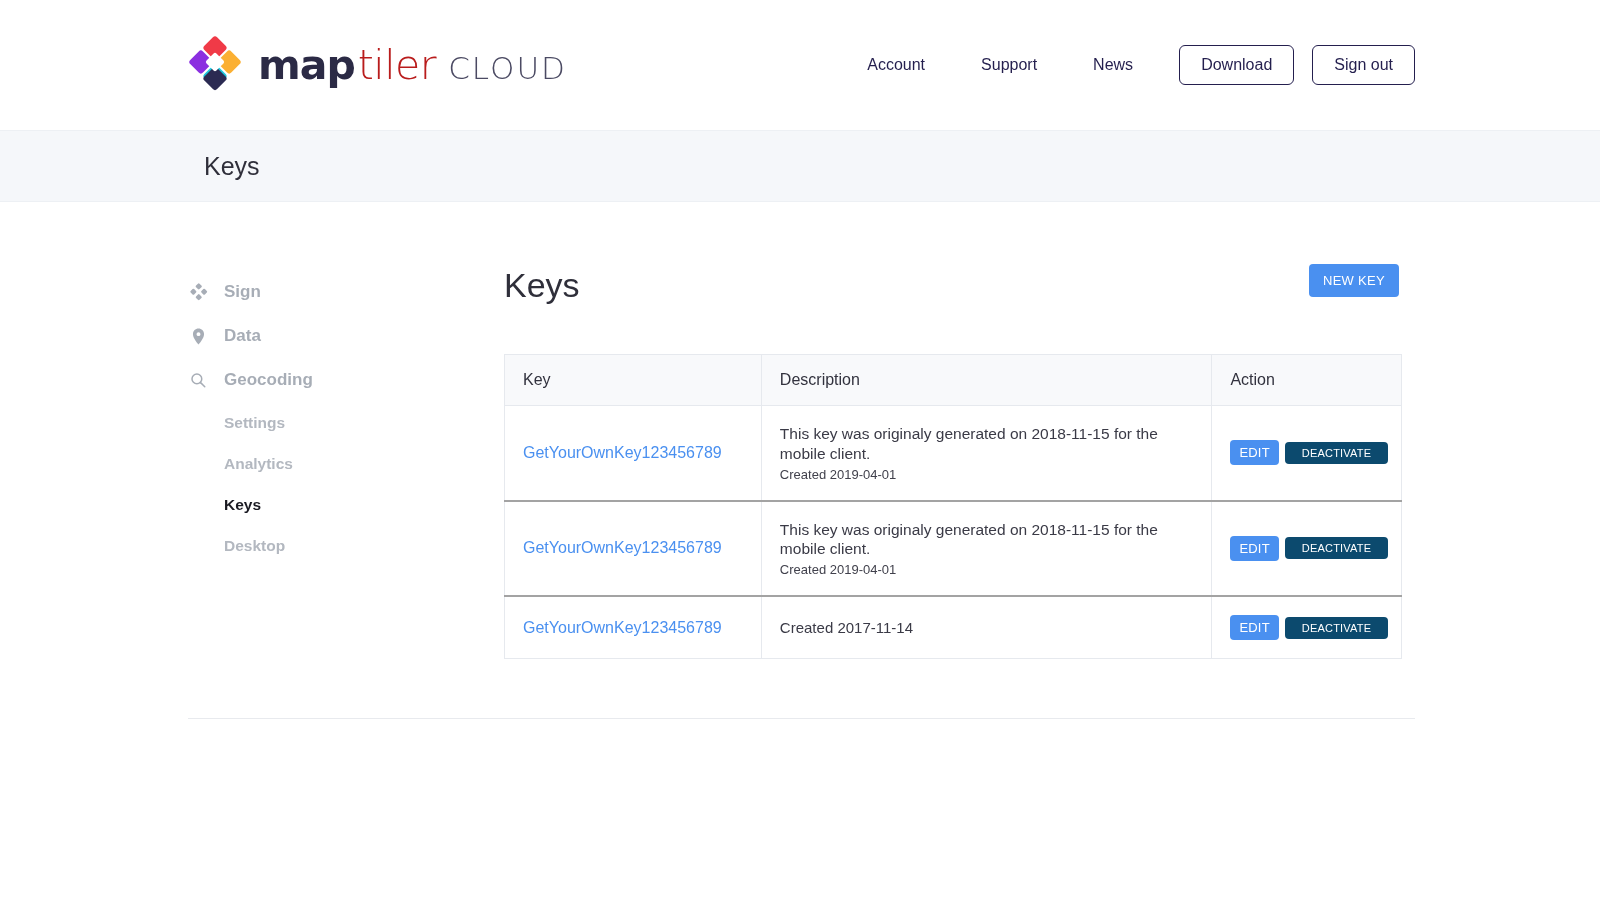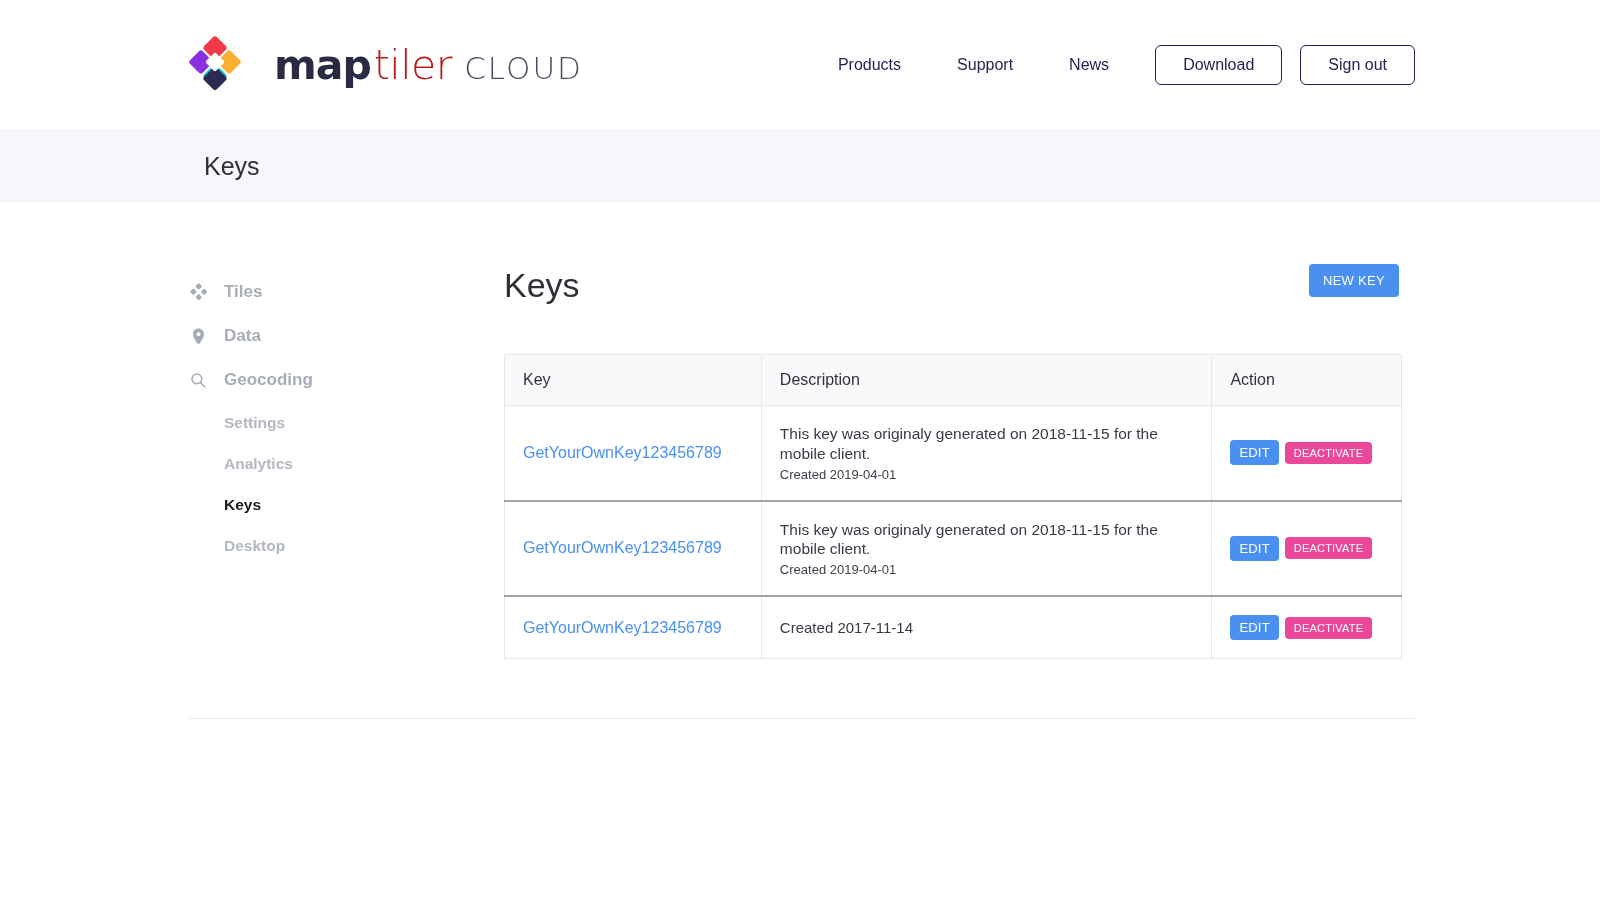"map" .brand { gap: 32px -> 16px }
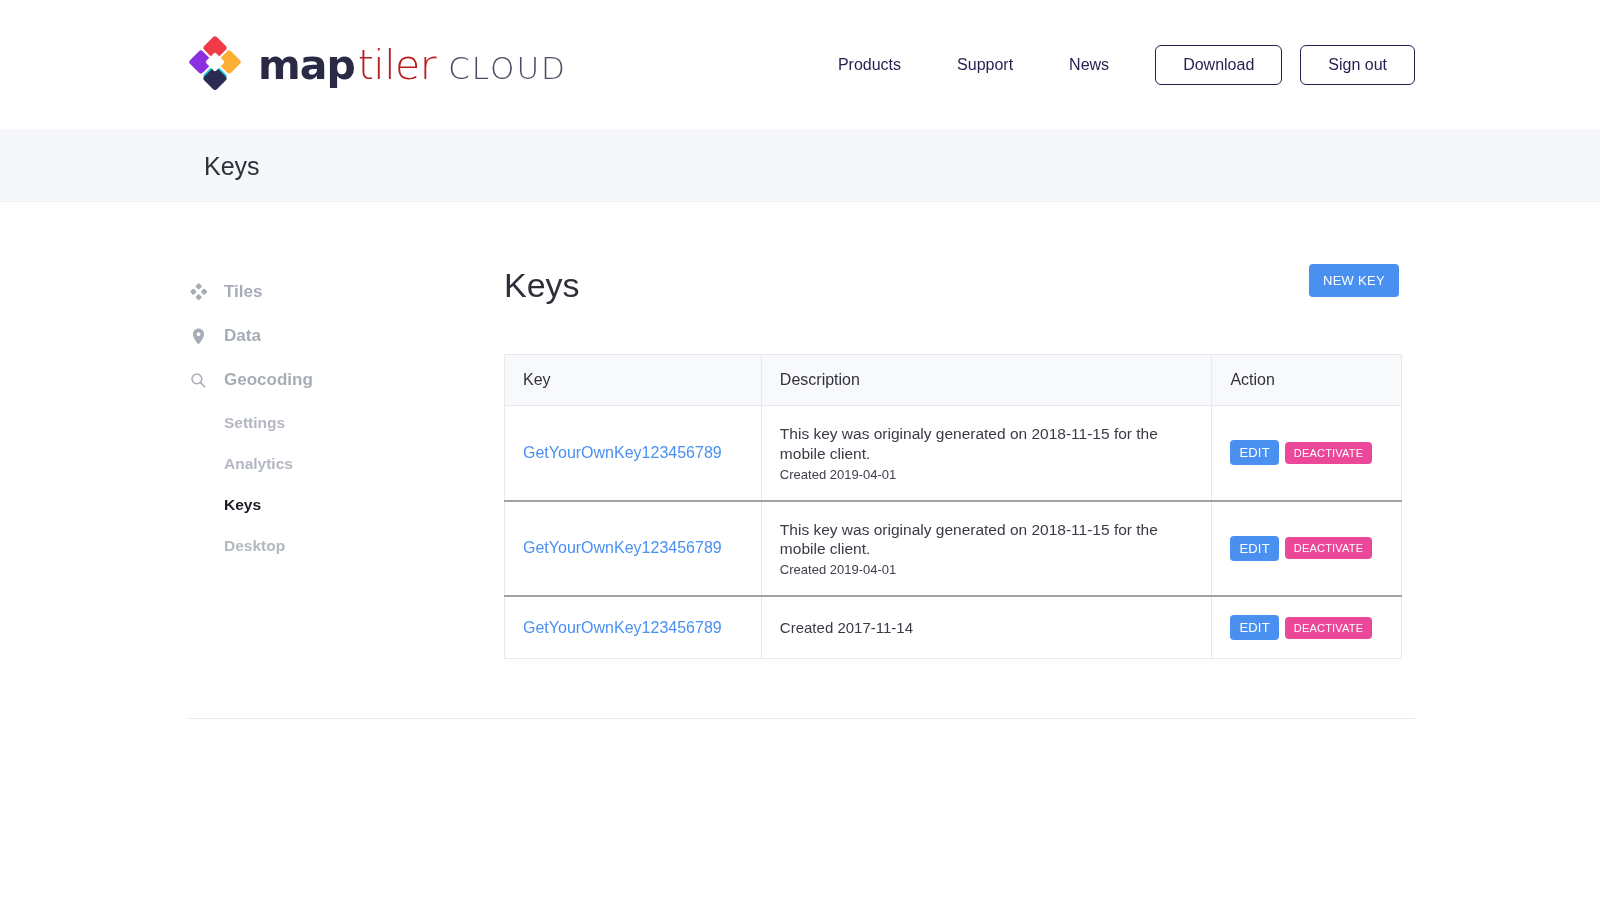"Products" a.navlink { text: Products -> Account }
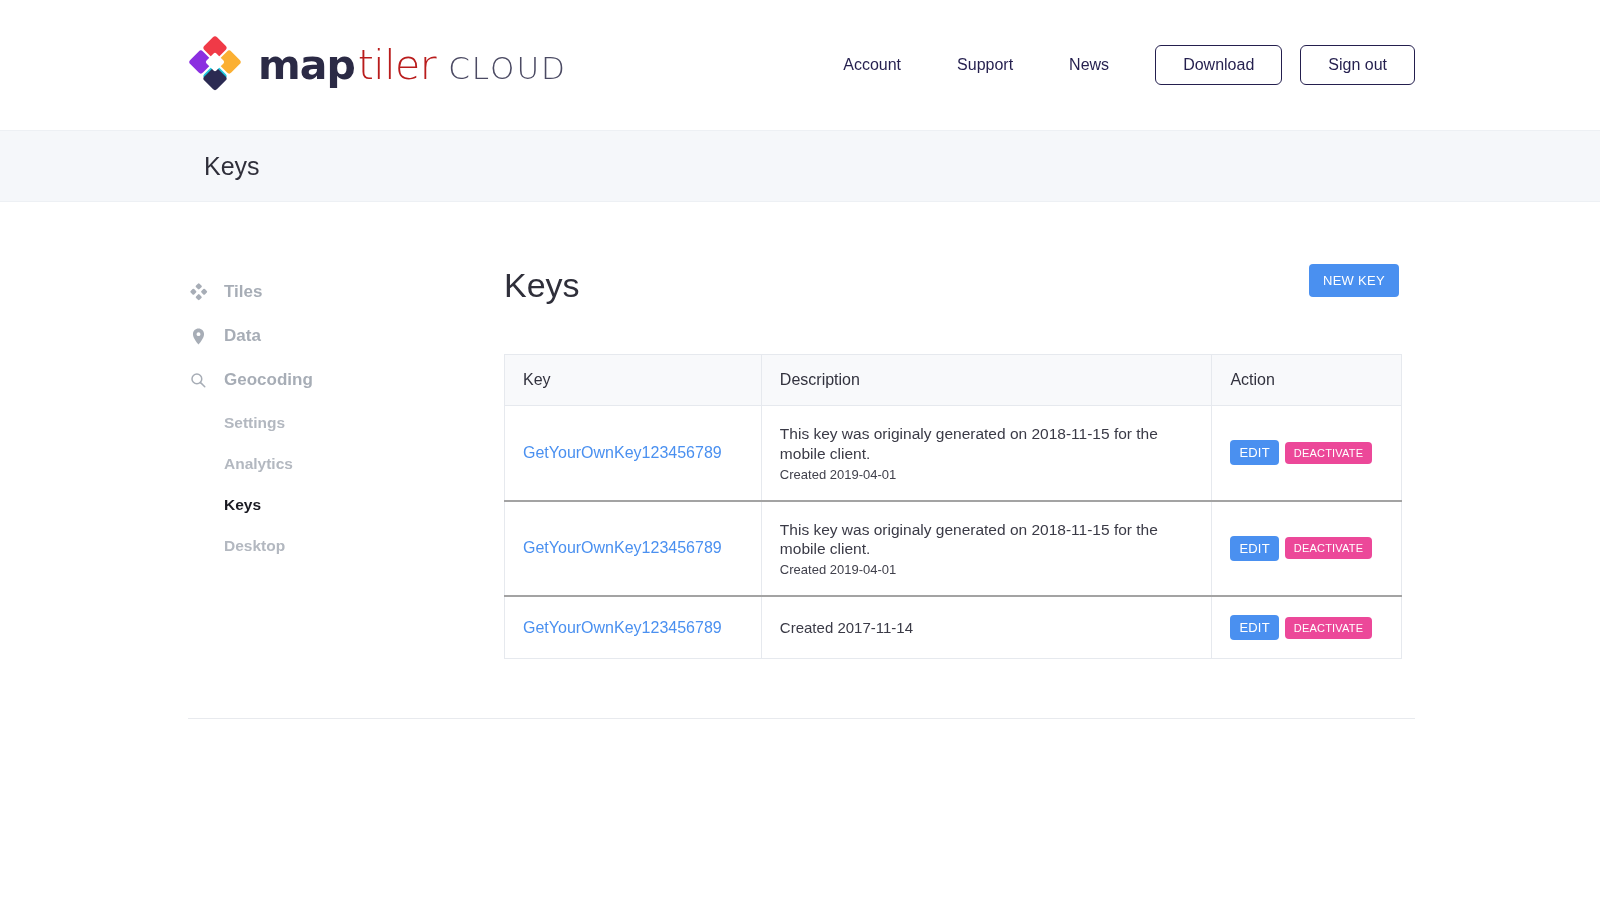"Download" .btn-outline { padding: 10px 27px -> 10px 21px }
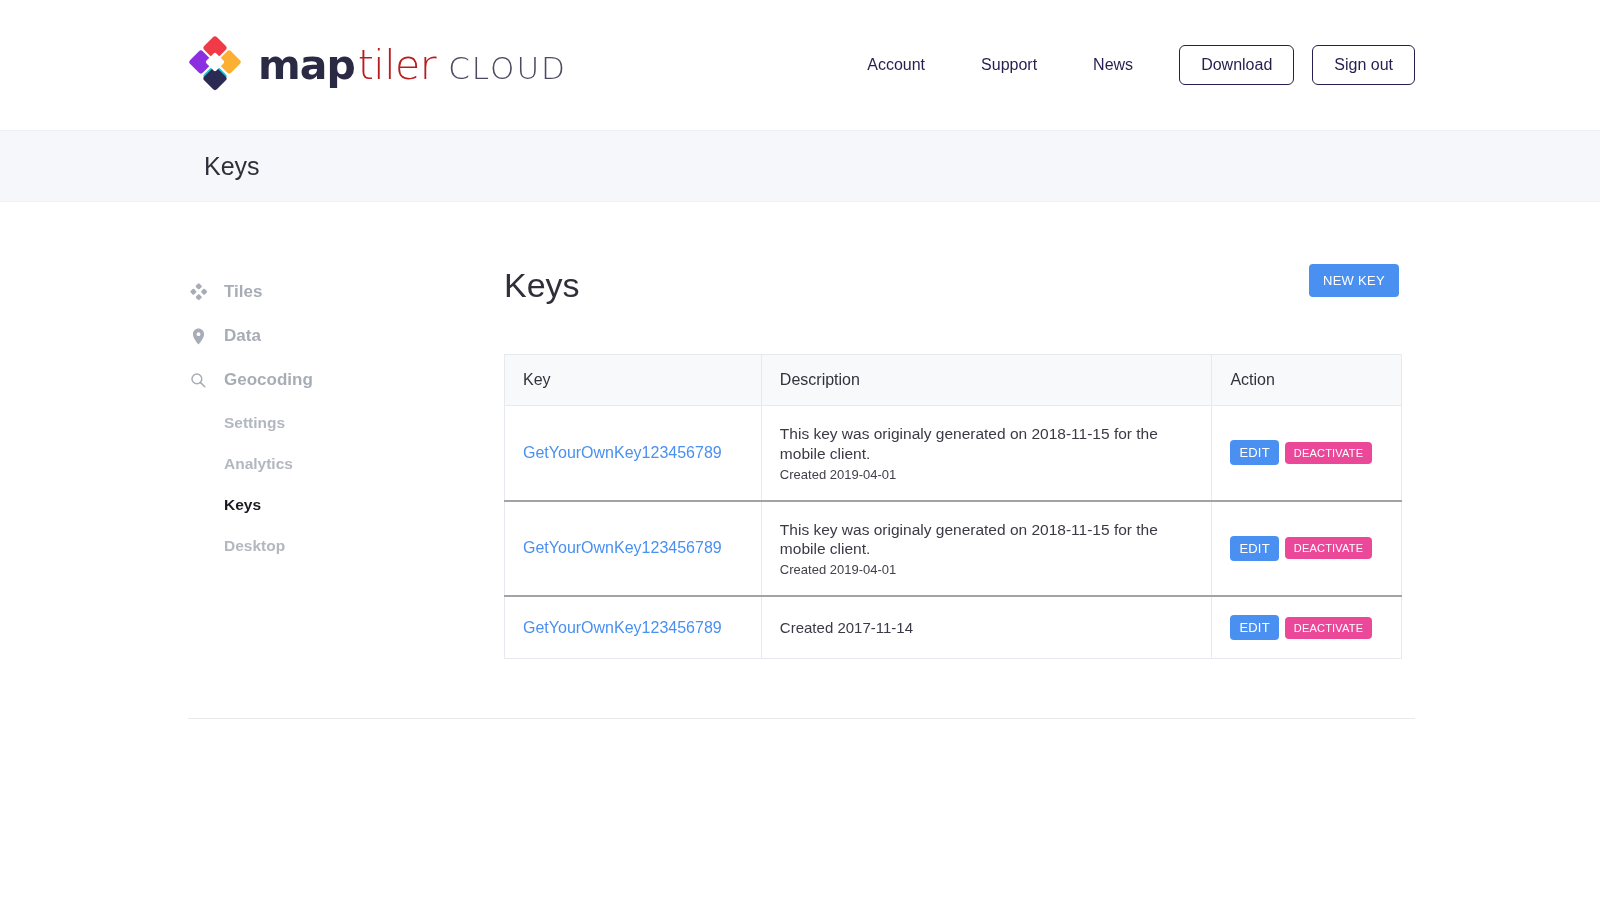"Tiles" span { text: Tiles -> Sign }
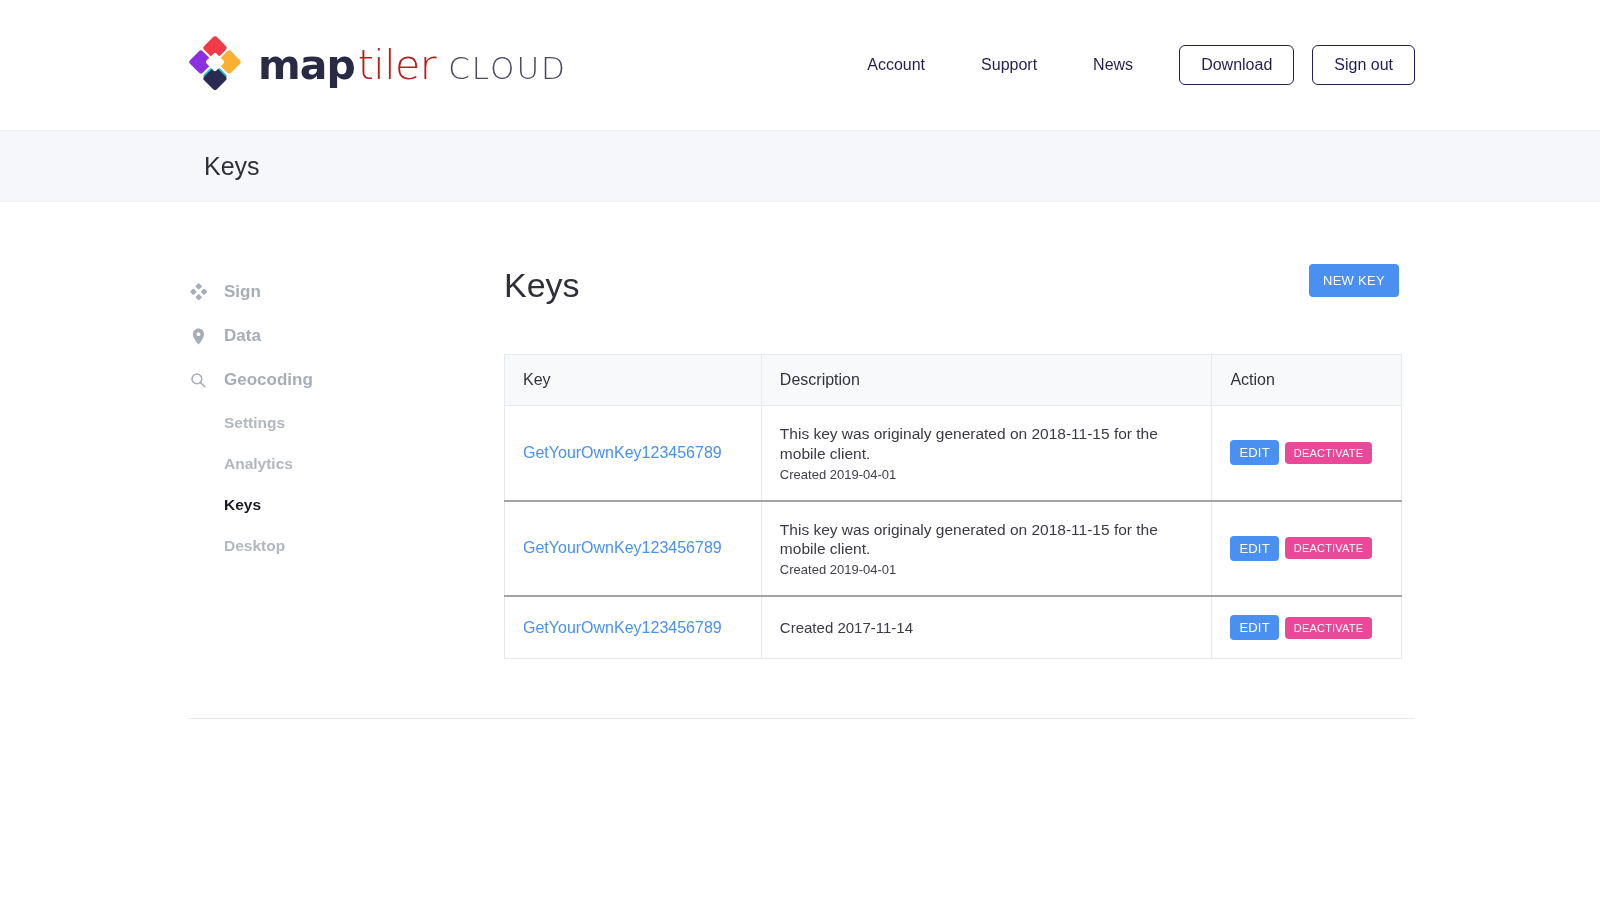"DEACTIVATE" .btn-deact { background: #ec4899 -> #0c4a6e; padding: 5px 9px -> 5px 17px }
